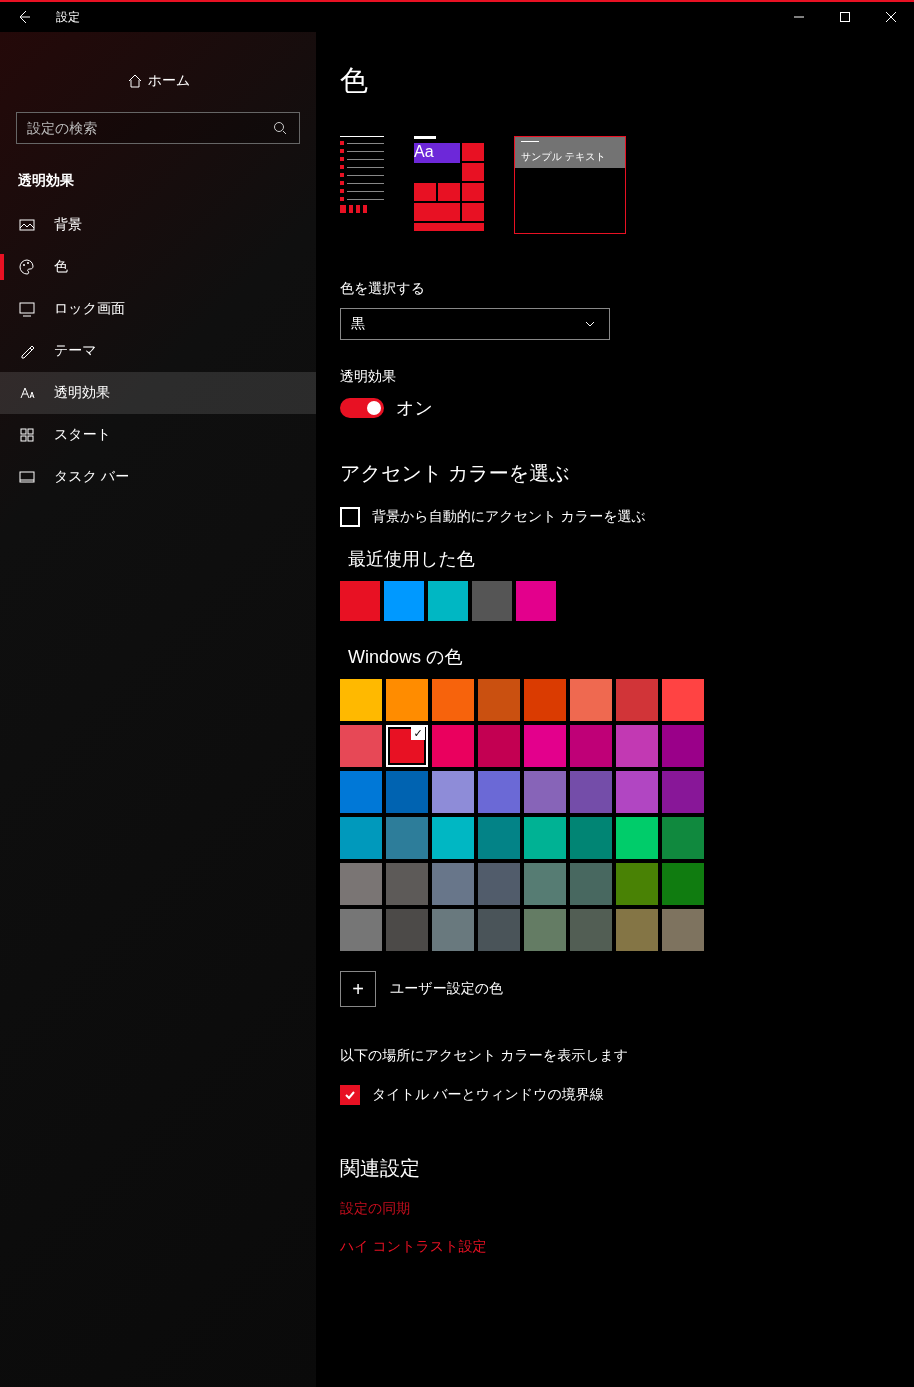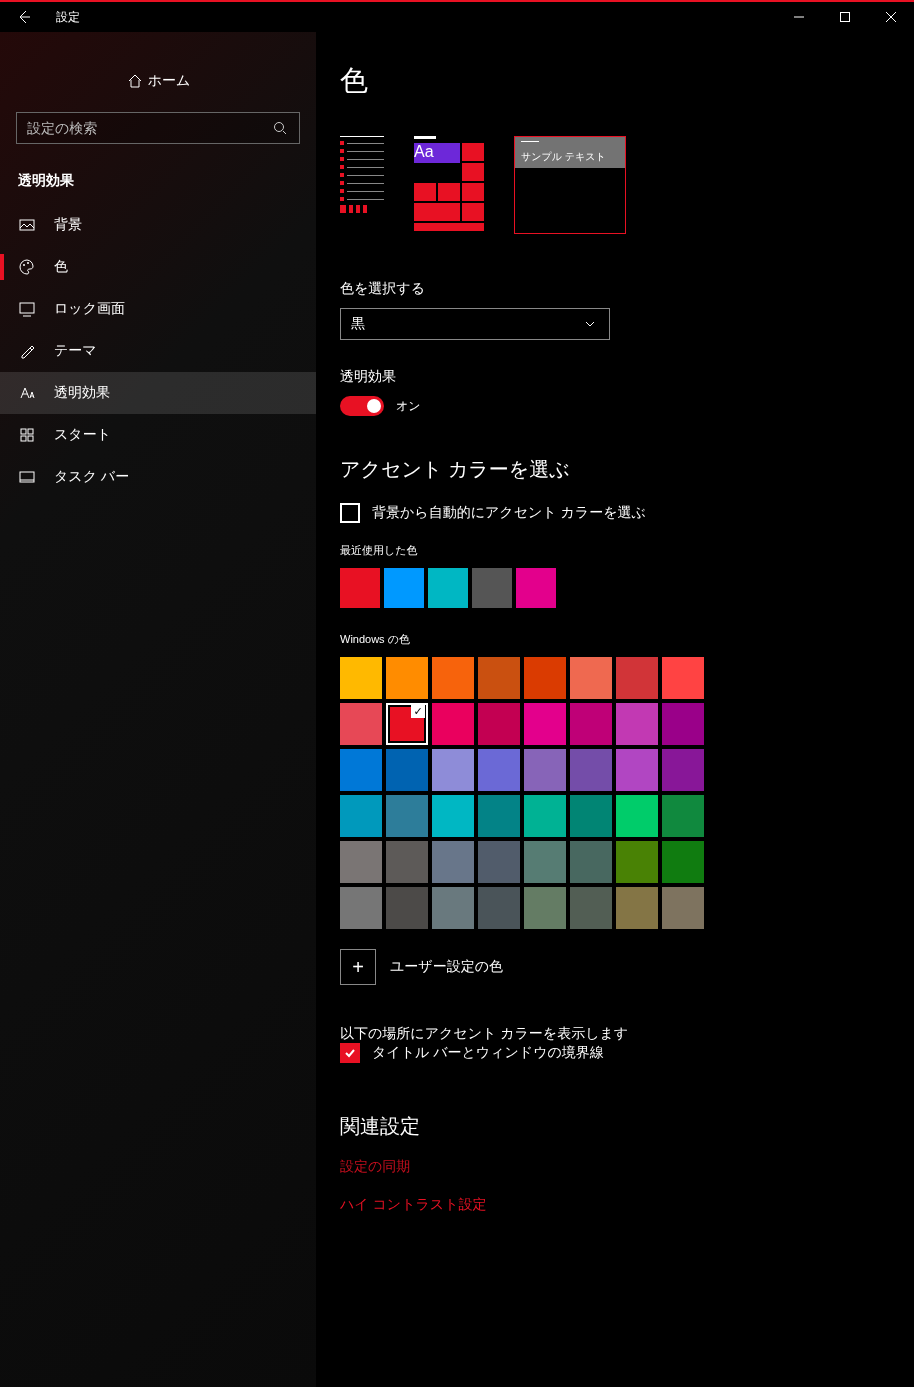"オン" .toggle-label { font-size: 12px -> 18px }
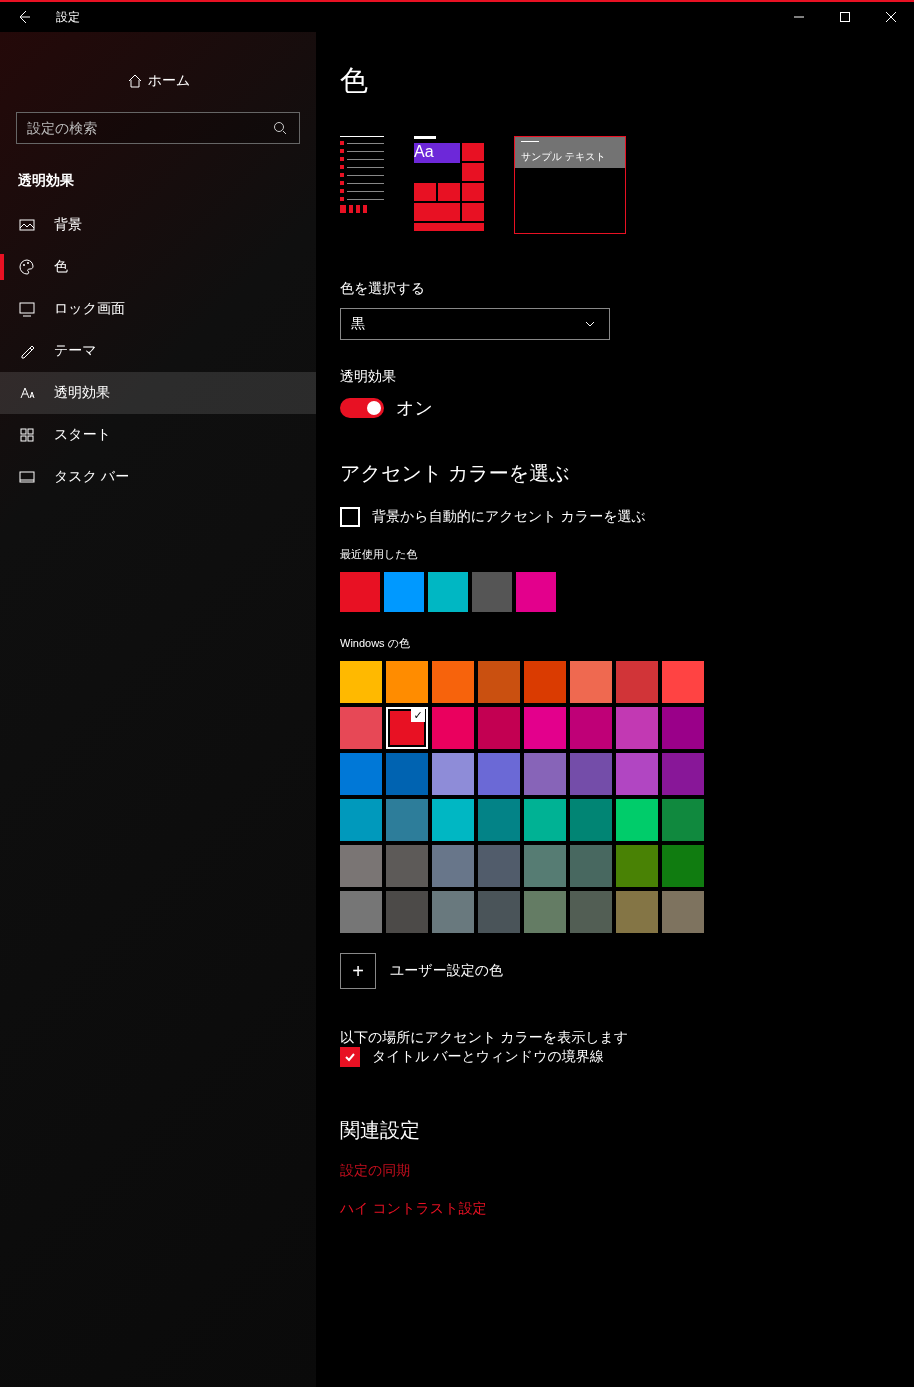"最近使用した色" .swatch-label { font-size: 11px -> 18px; margin: 10px 0 10px -> 10px 8px 10px }
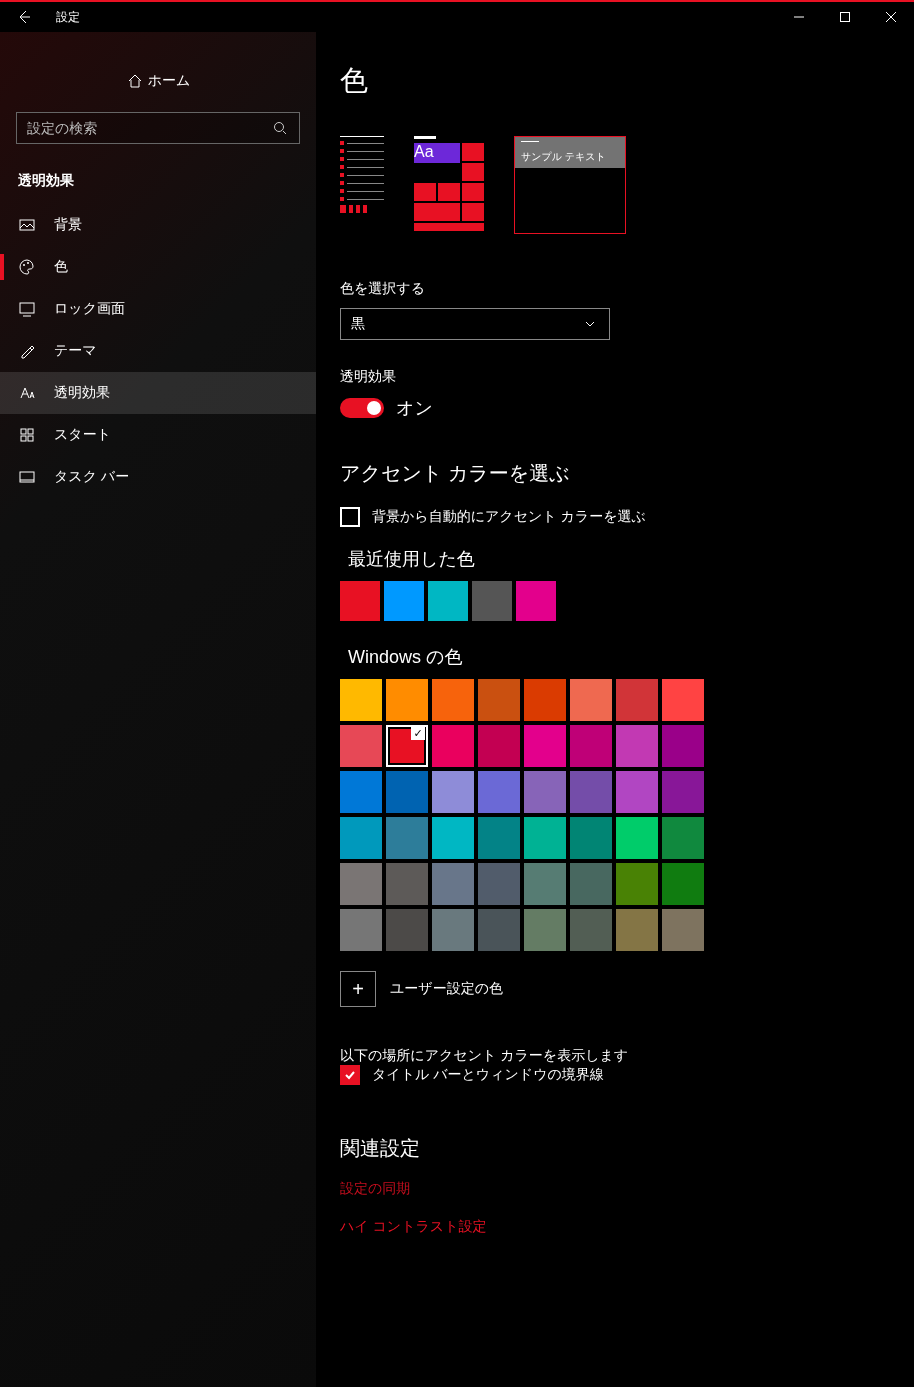"以下の場所にアクセント カラーを表示します" .surfaces-label { margin-bottom: none -> 20px }
